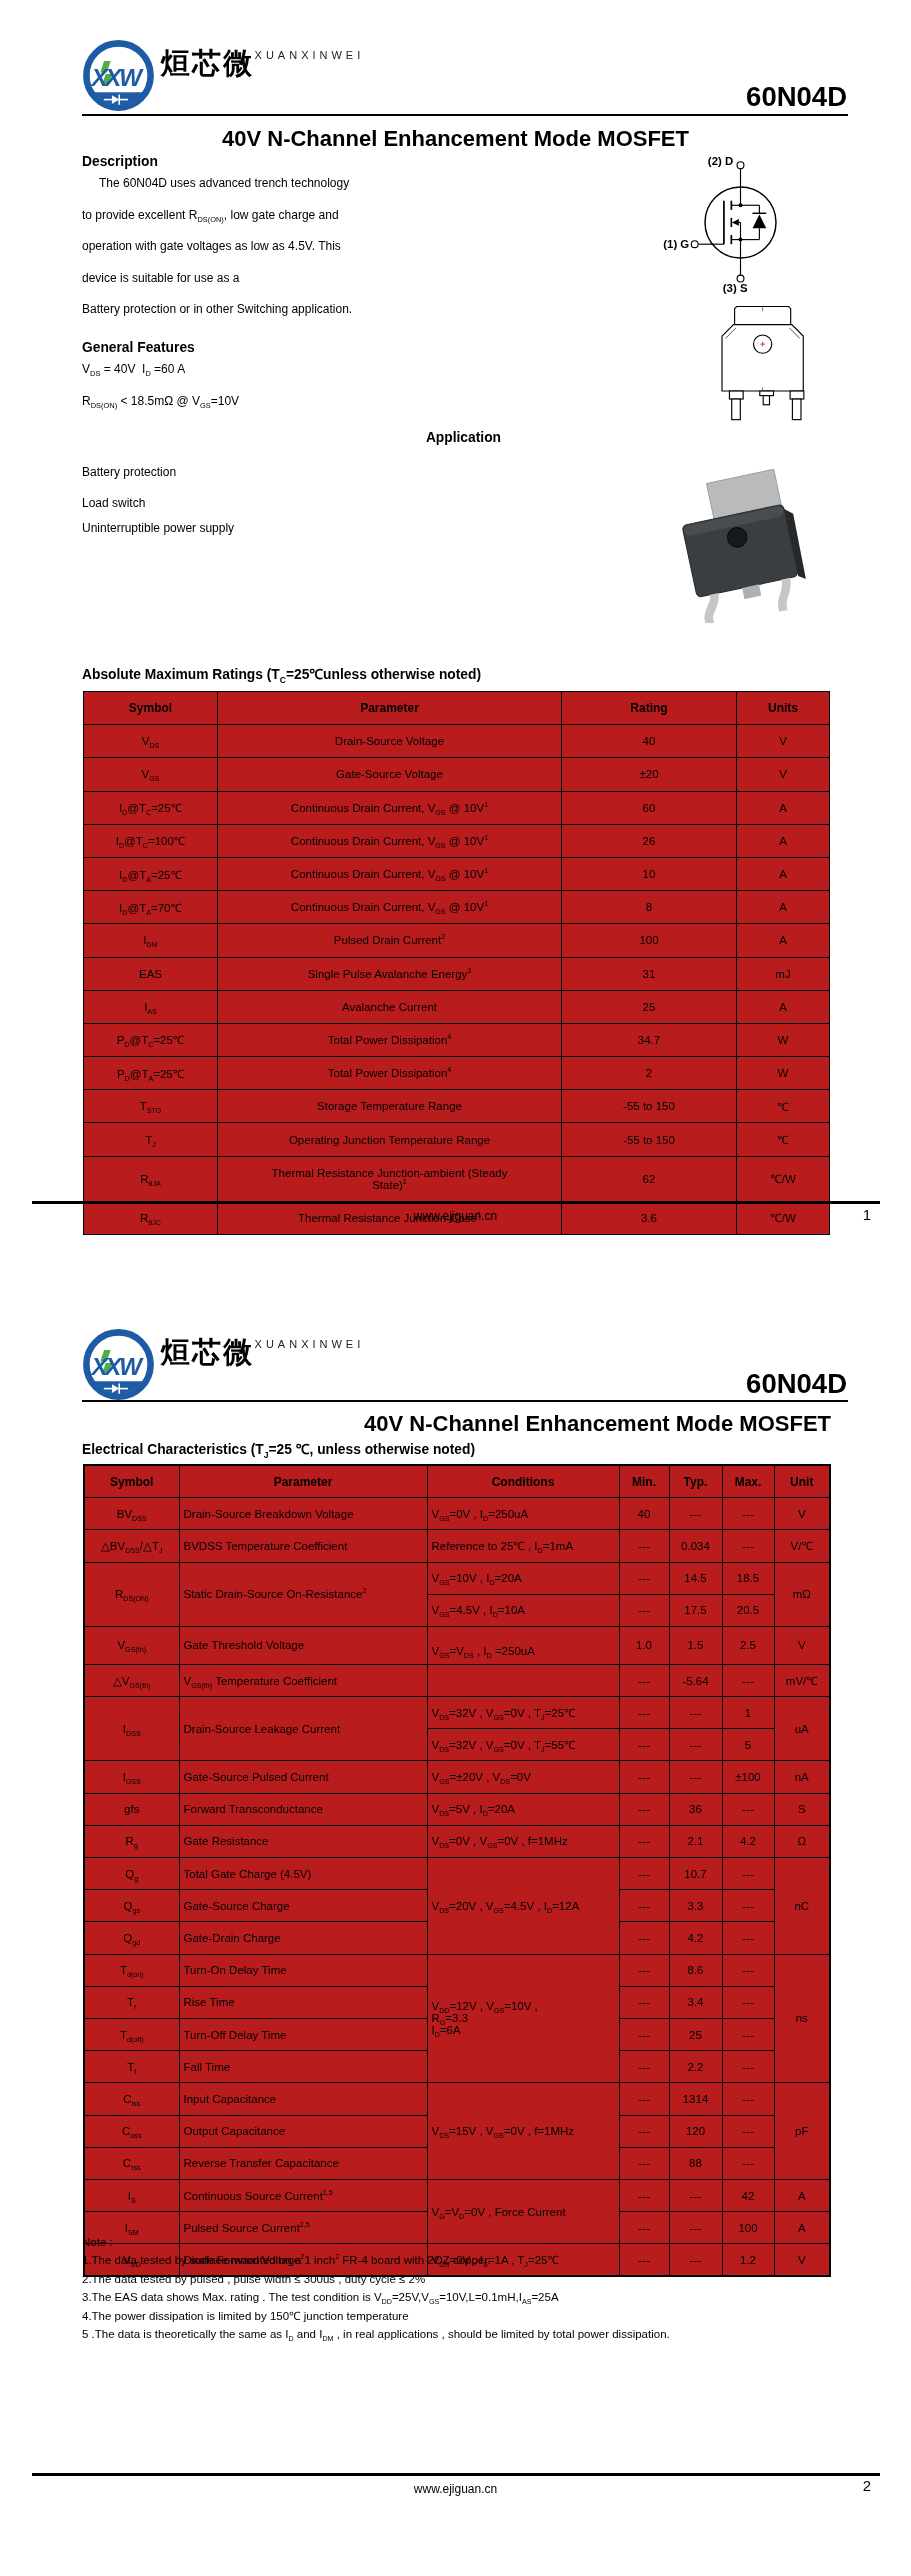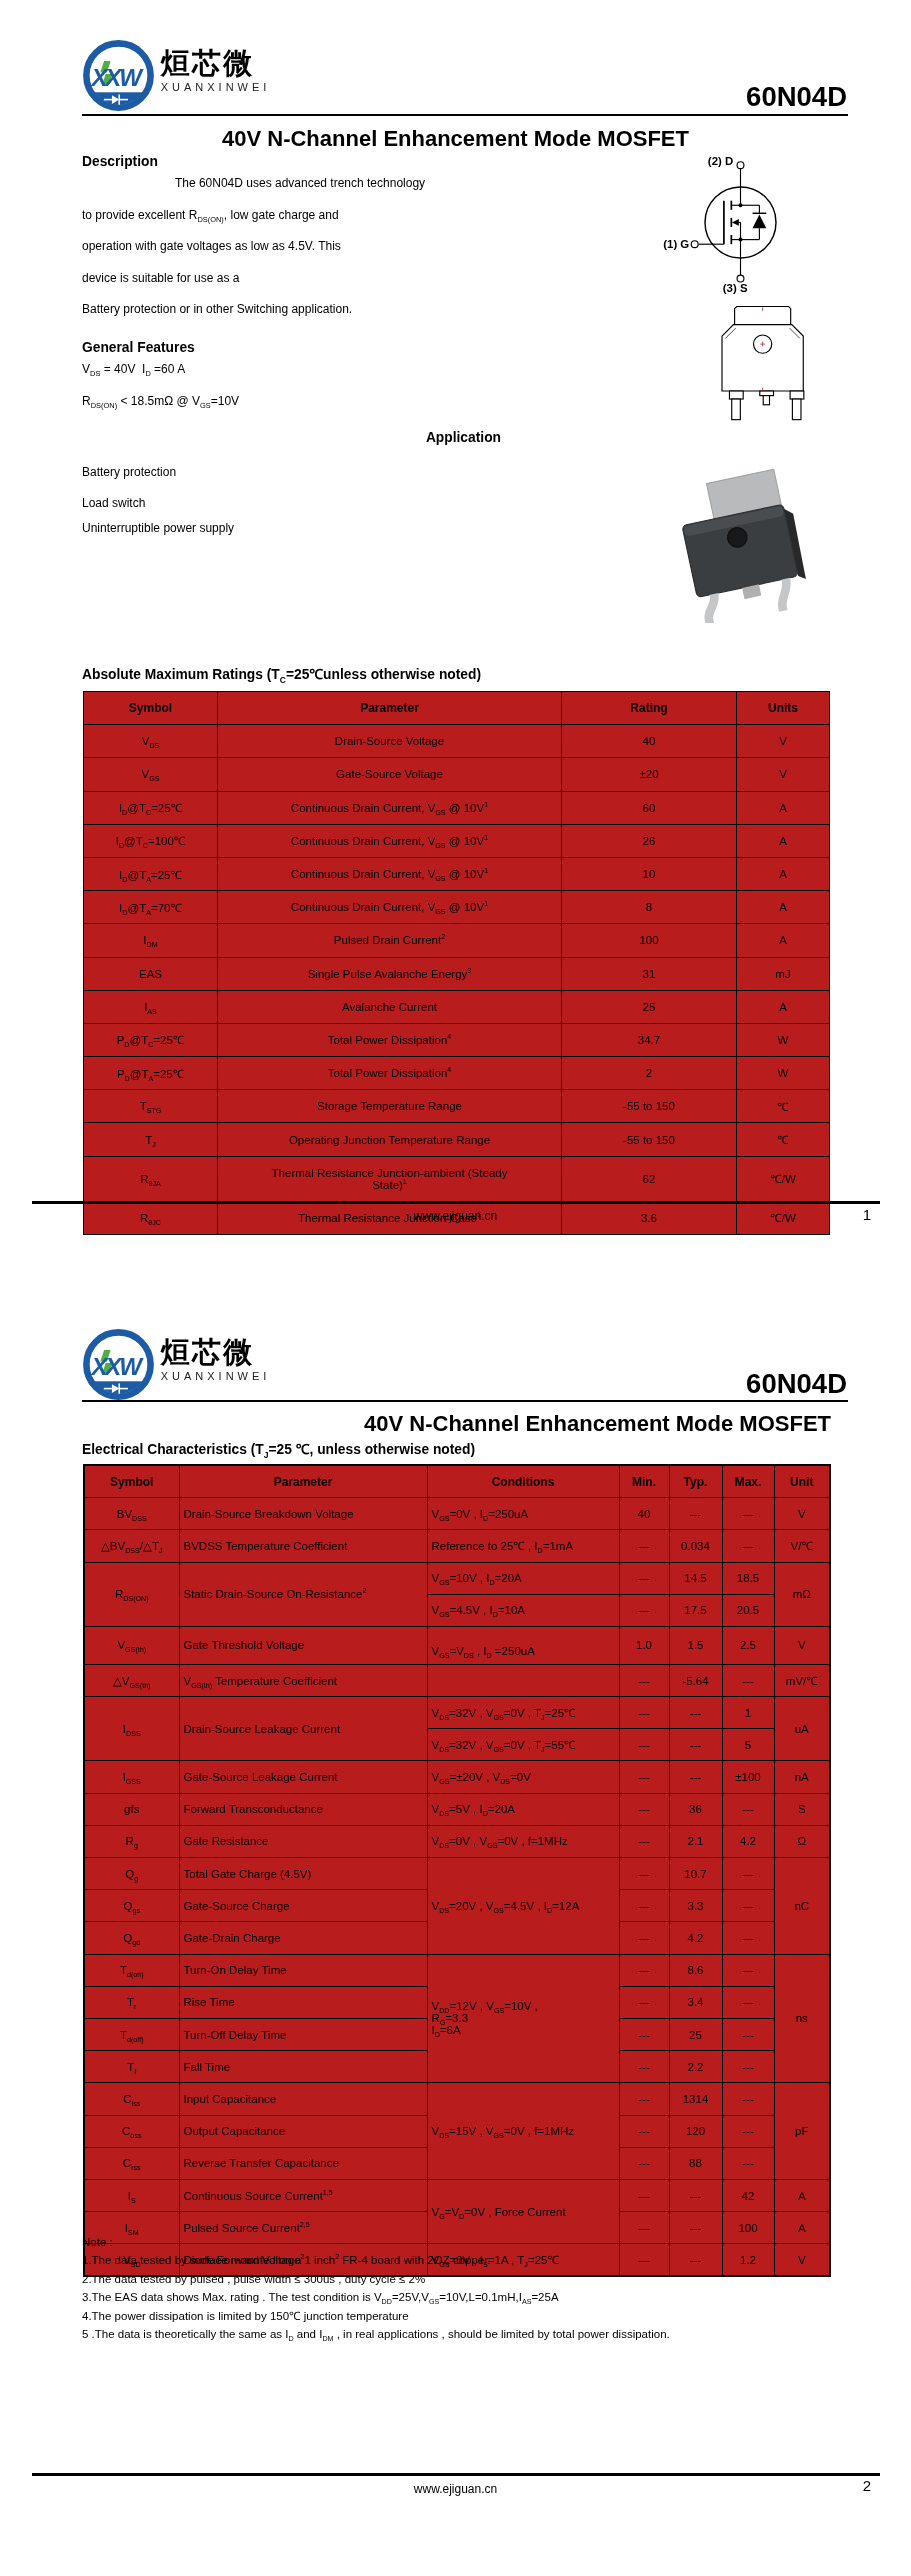"烜芯微" .logo-text { flex-direction: column -> row }
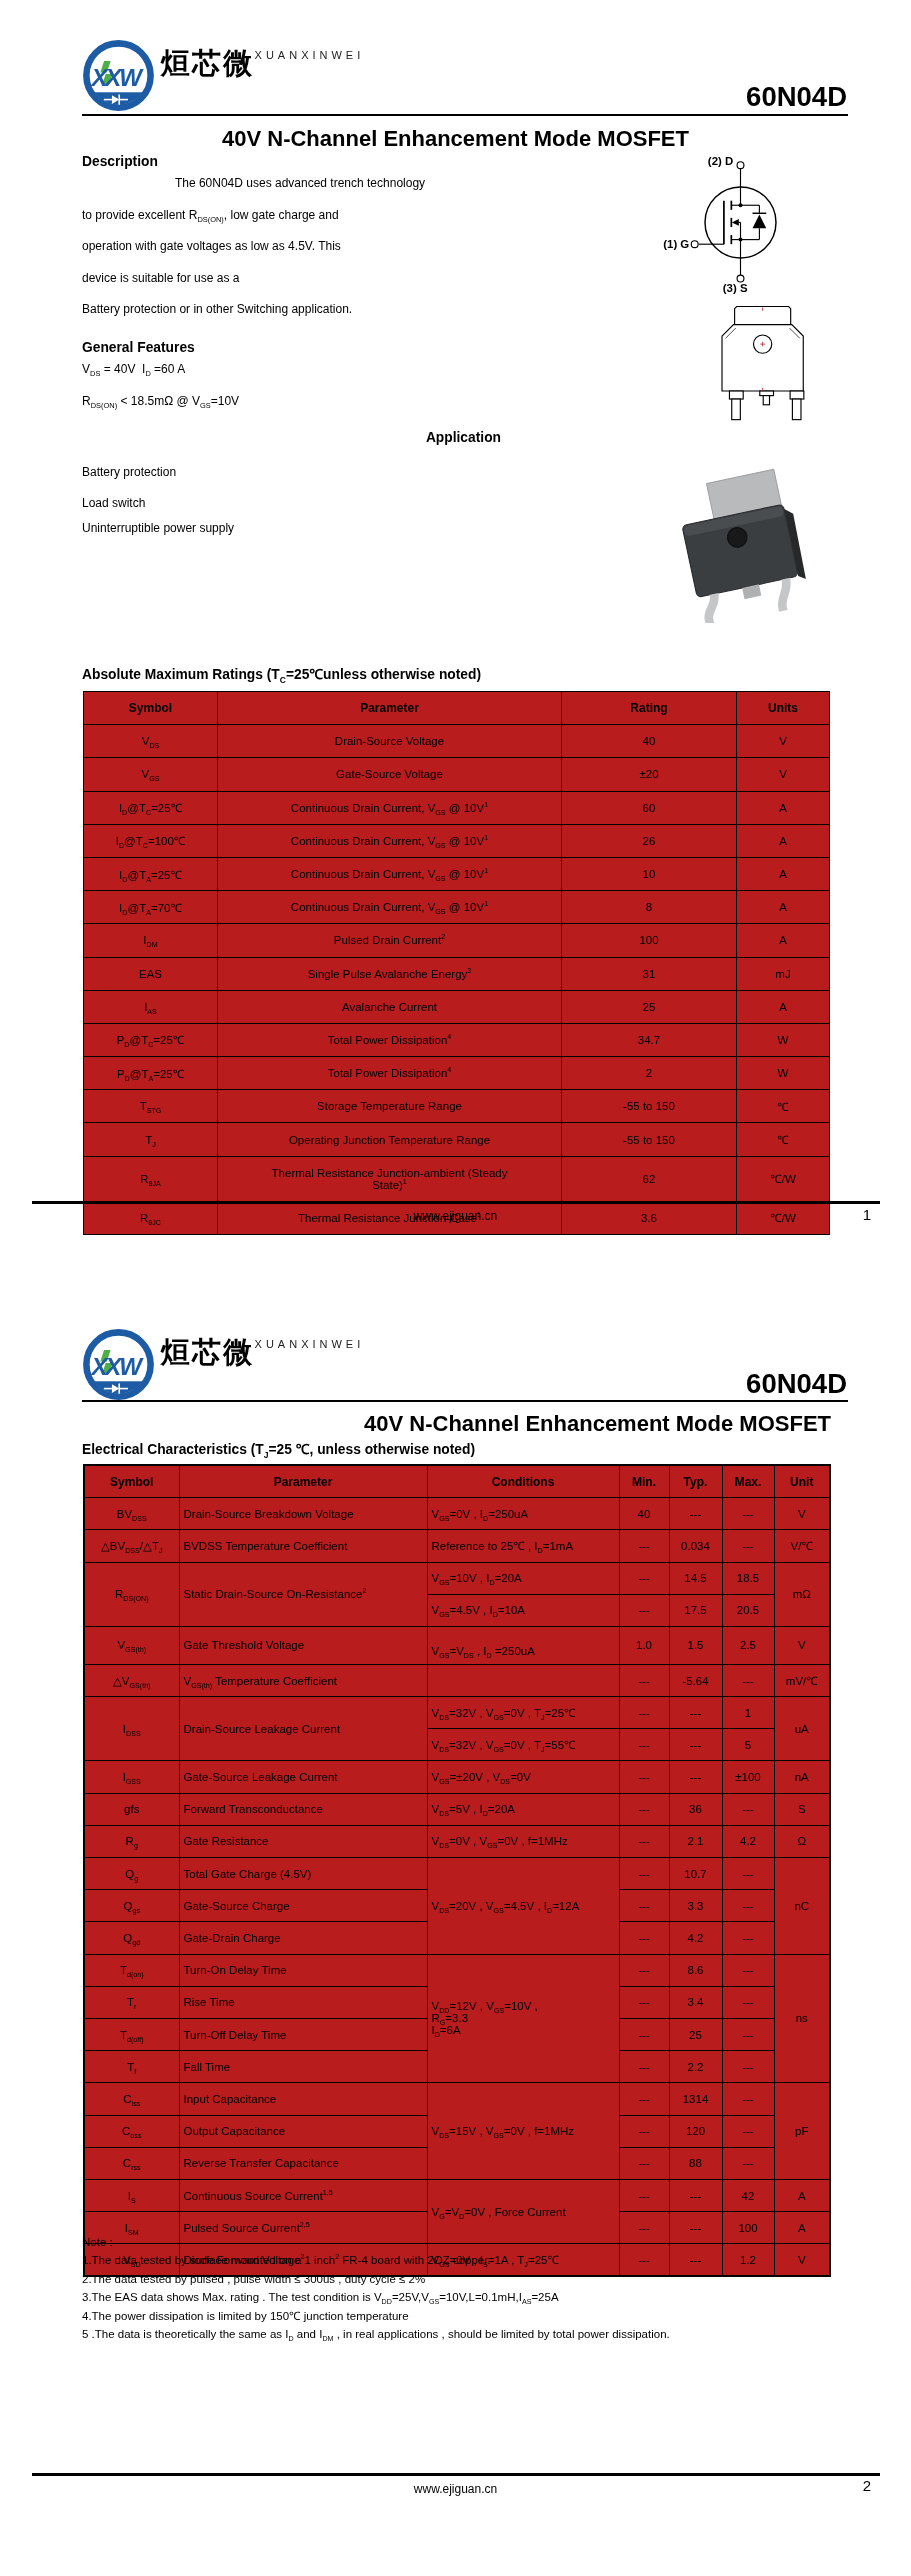"The 60N04D uses advanced trench" .indent { text-align: center -> none }
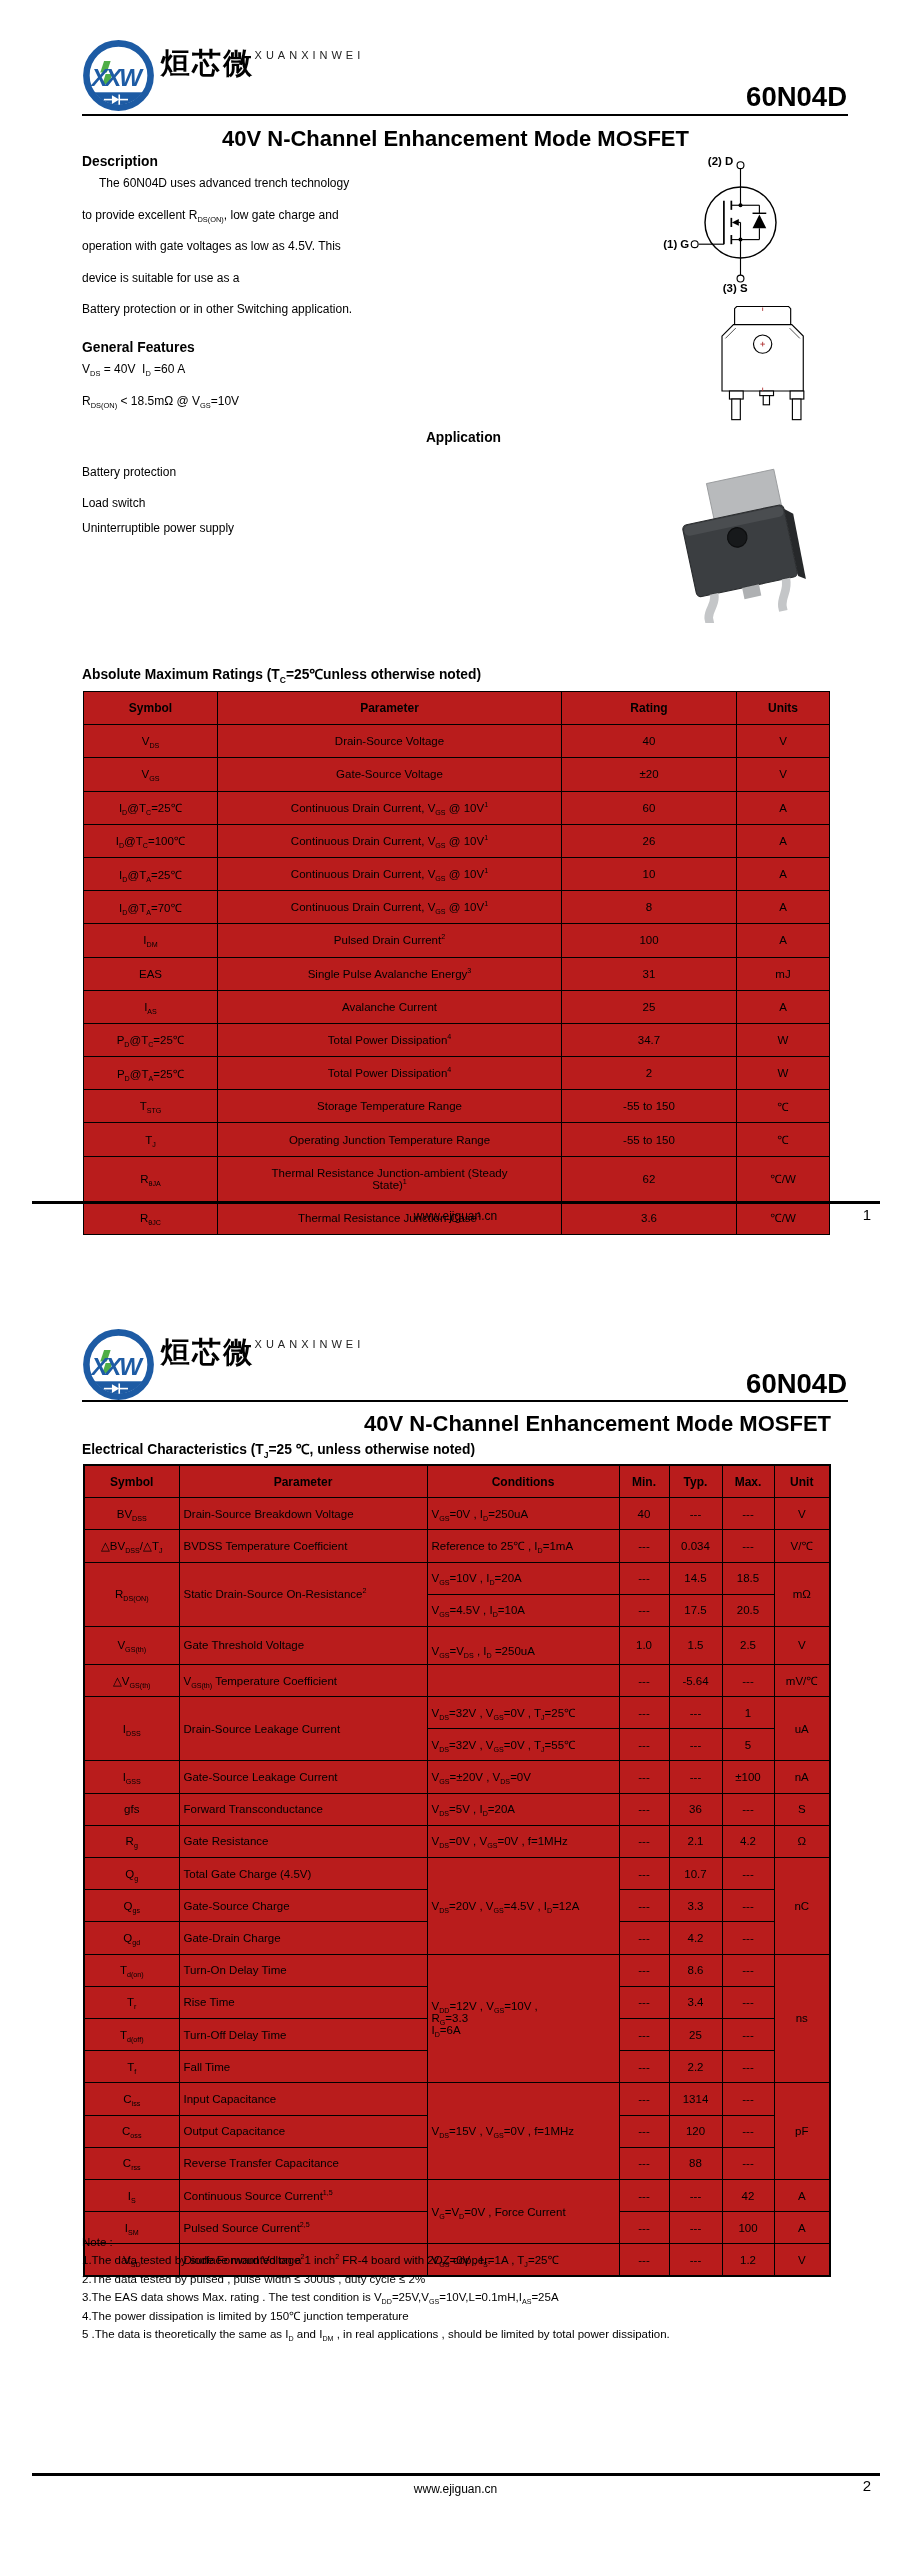"Gate-Source Leakage Current" td.L { text: Leakage -> Pulsed }
